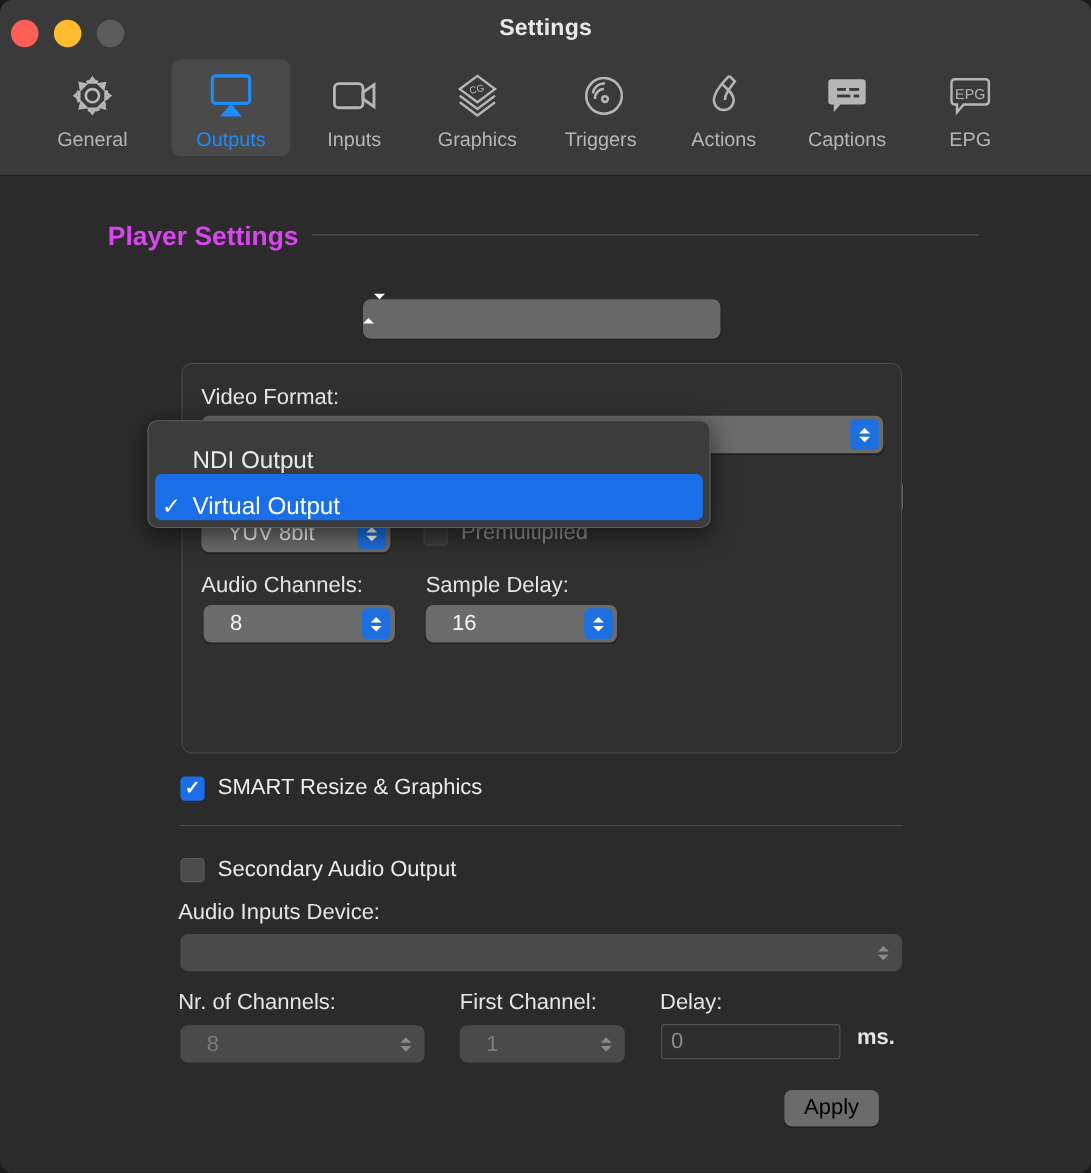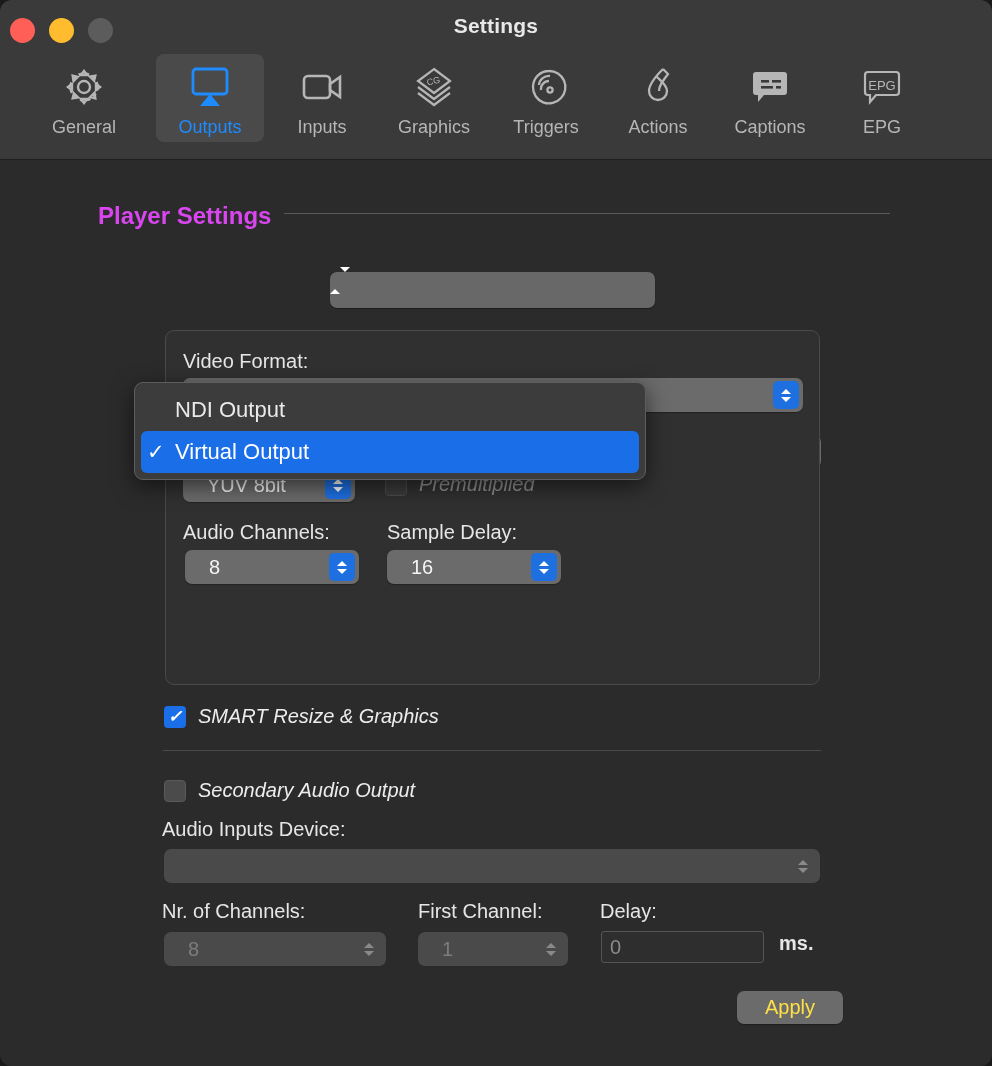"NDI Output" .menu-item { align-items: center -> flex-end }
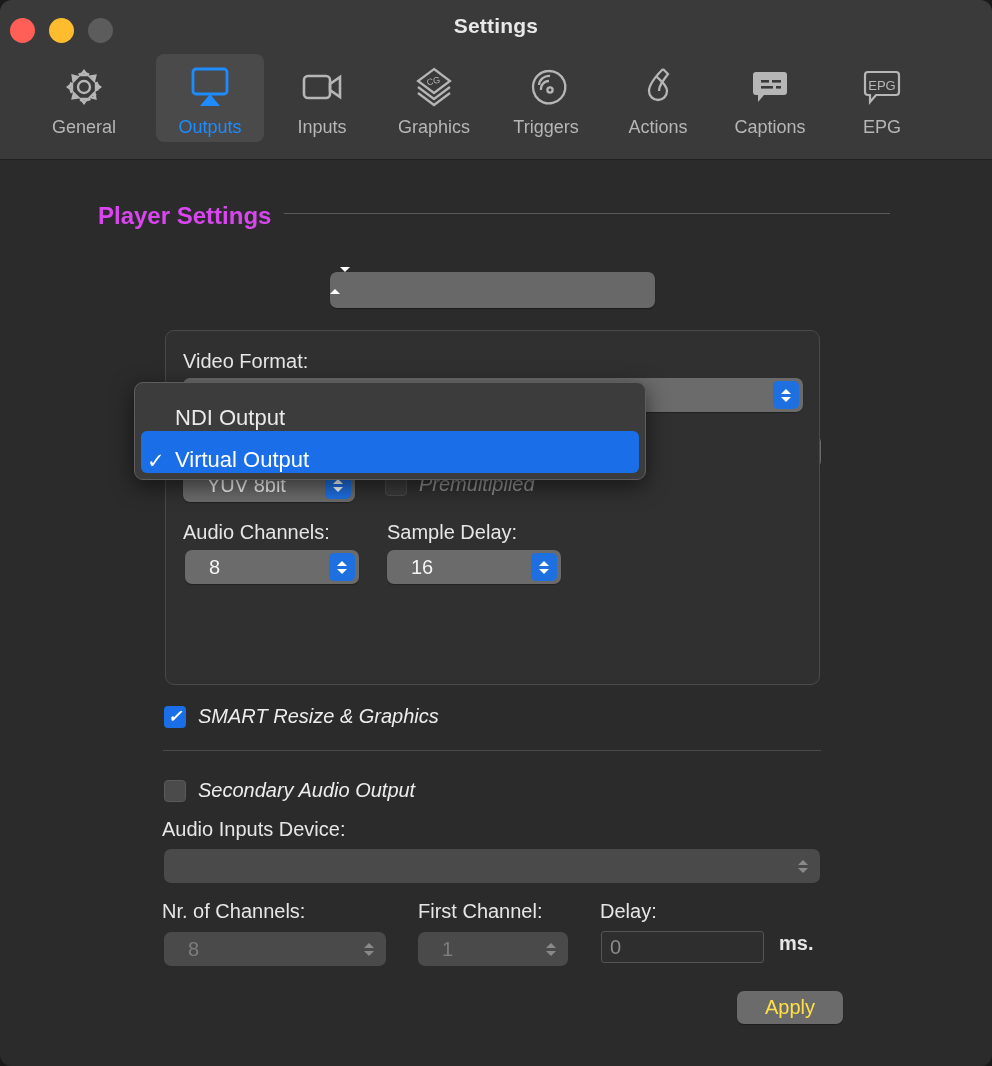"Premultiplied" .cbrow { font-style: italic -> none }
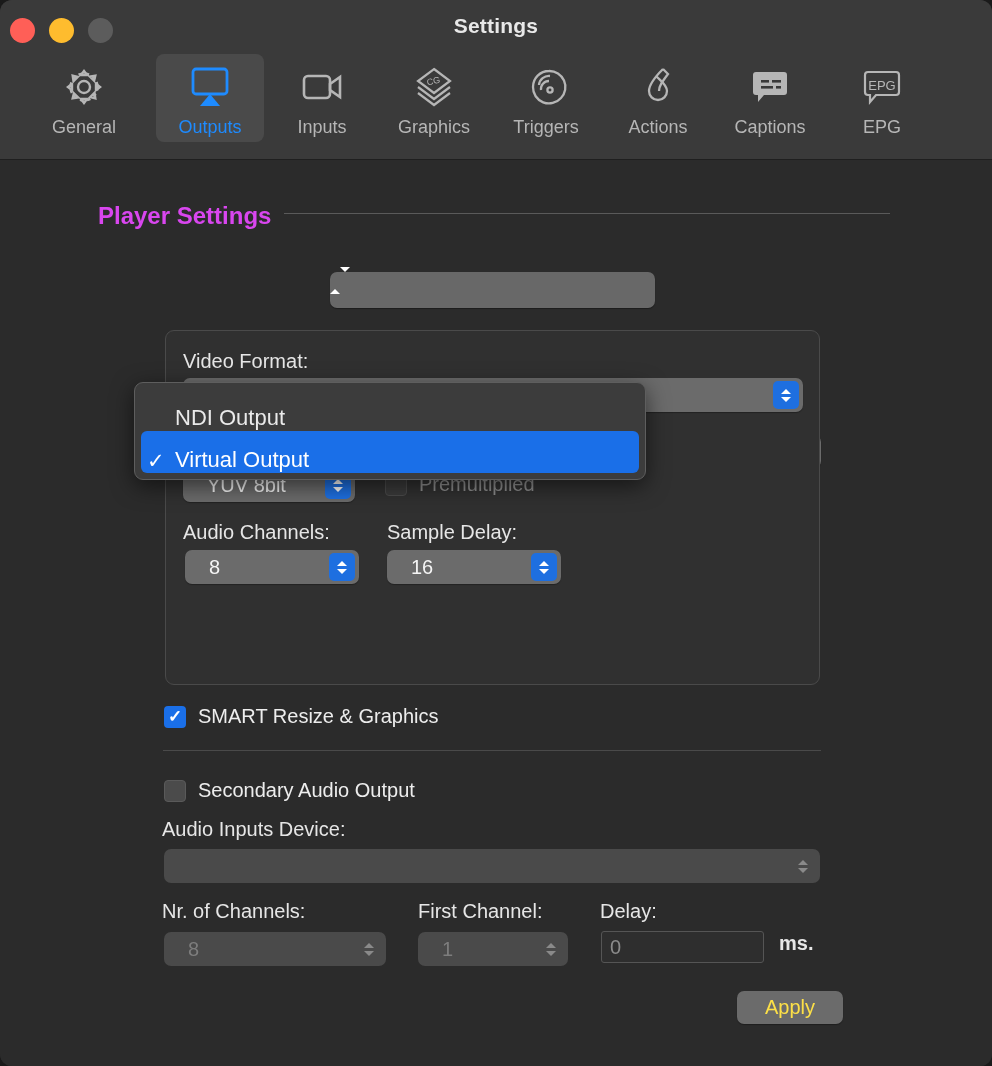"Apply" #apply-button { color: #fde047 -> #000000; margin-left: 24px -> none; width: 106px -> 86px }
